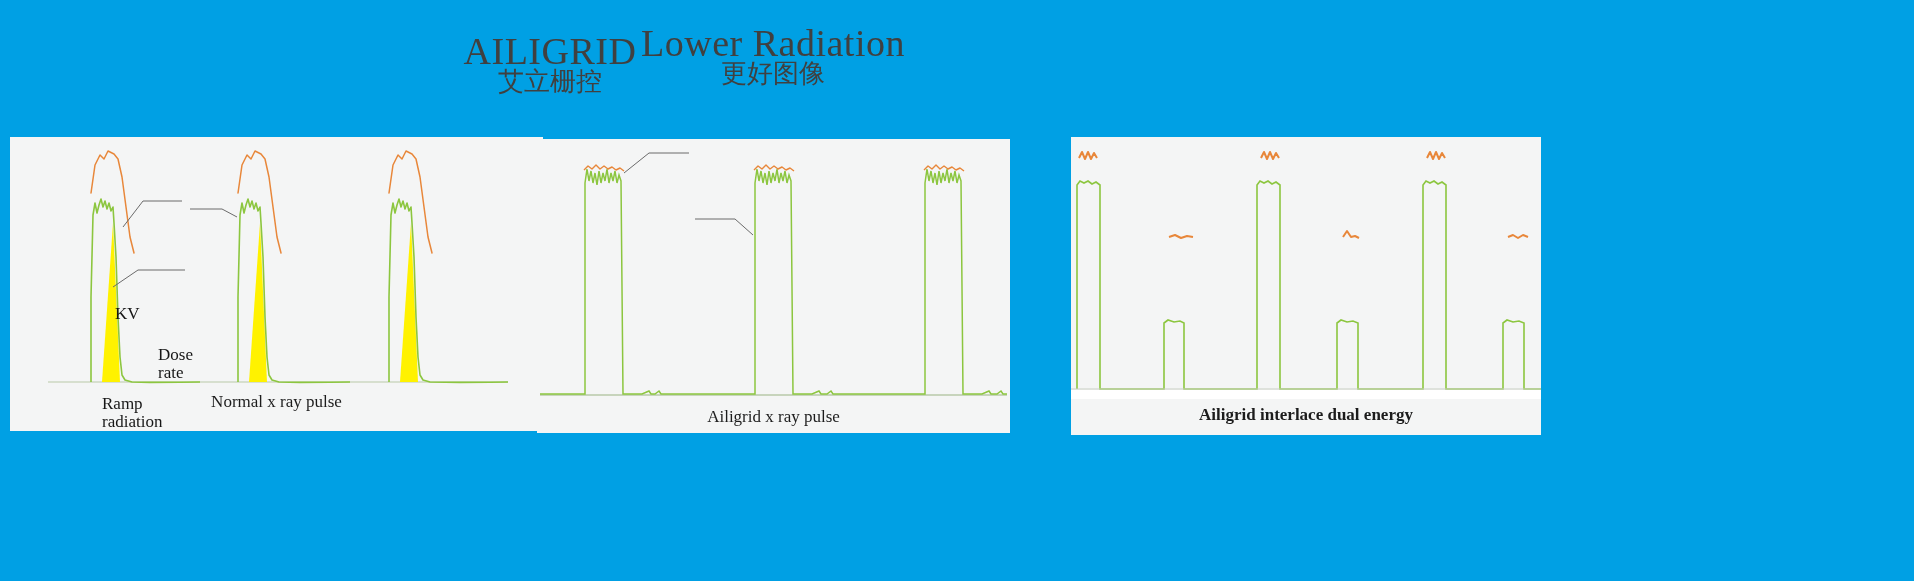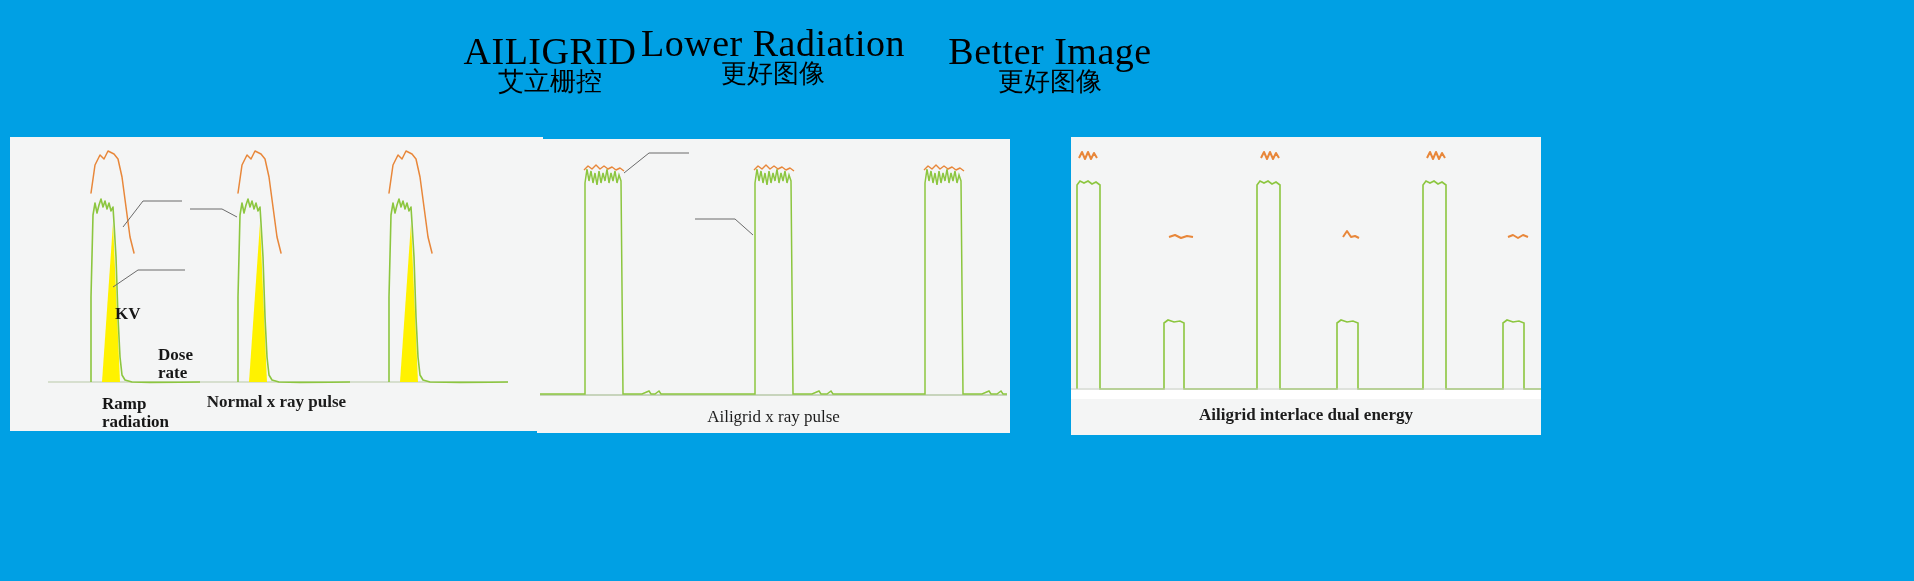"AILIGRID" .hdr-col { color: #000000 -> #404040 }
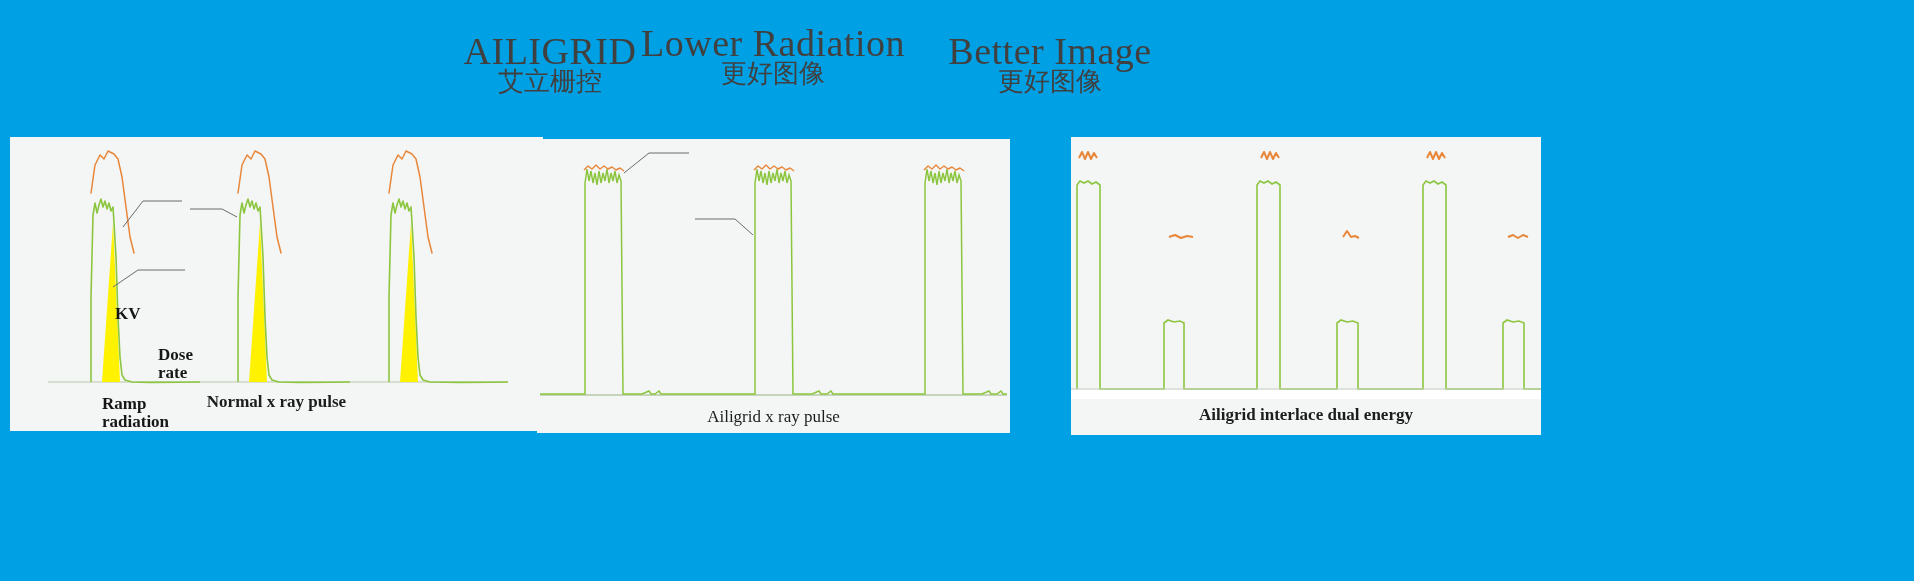"Better Image" div.hdr-col { html: <div> <div>Better Image</div> <div>更好图像</div> </div> -> none }
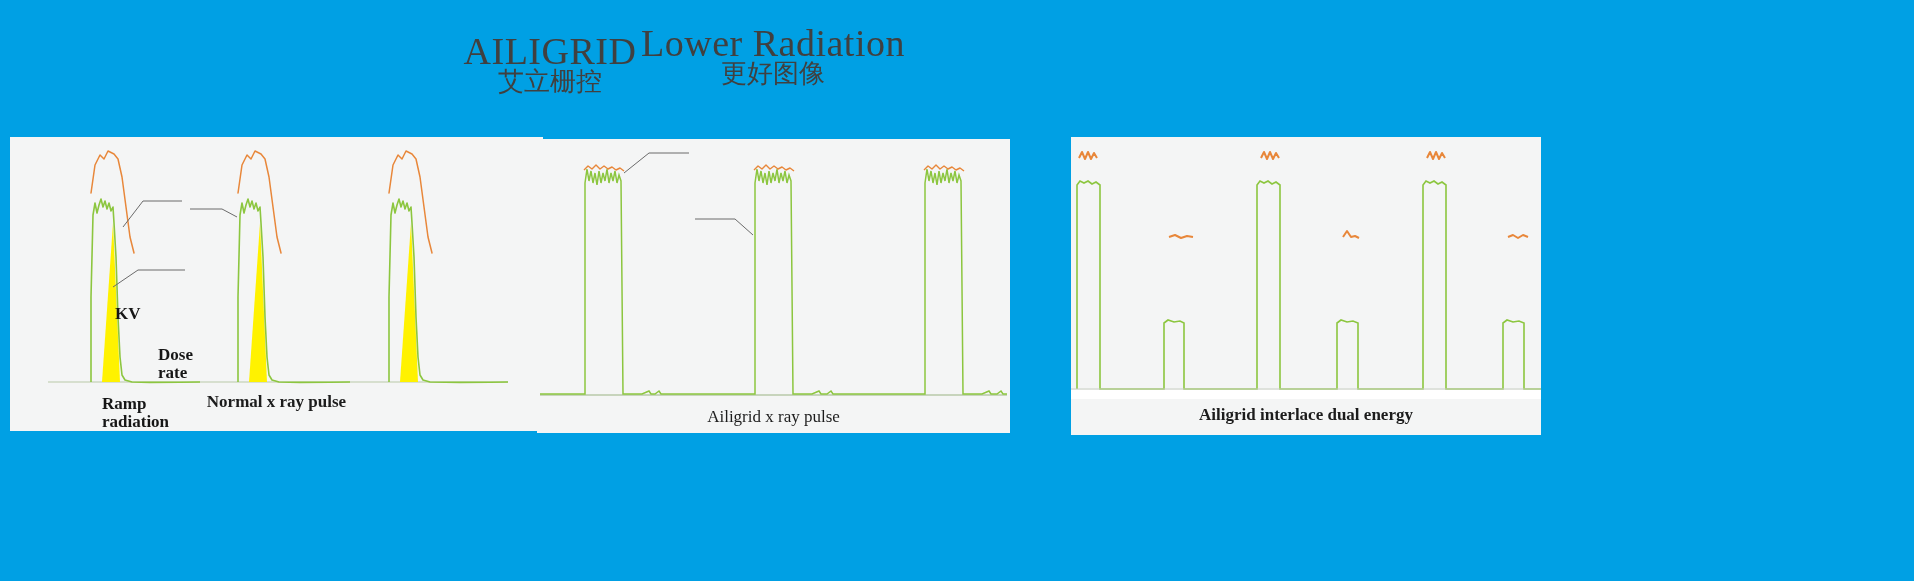"KV" #panel-0 { font-weight: bold -> none }
